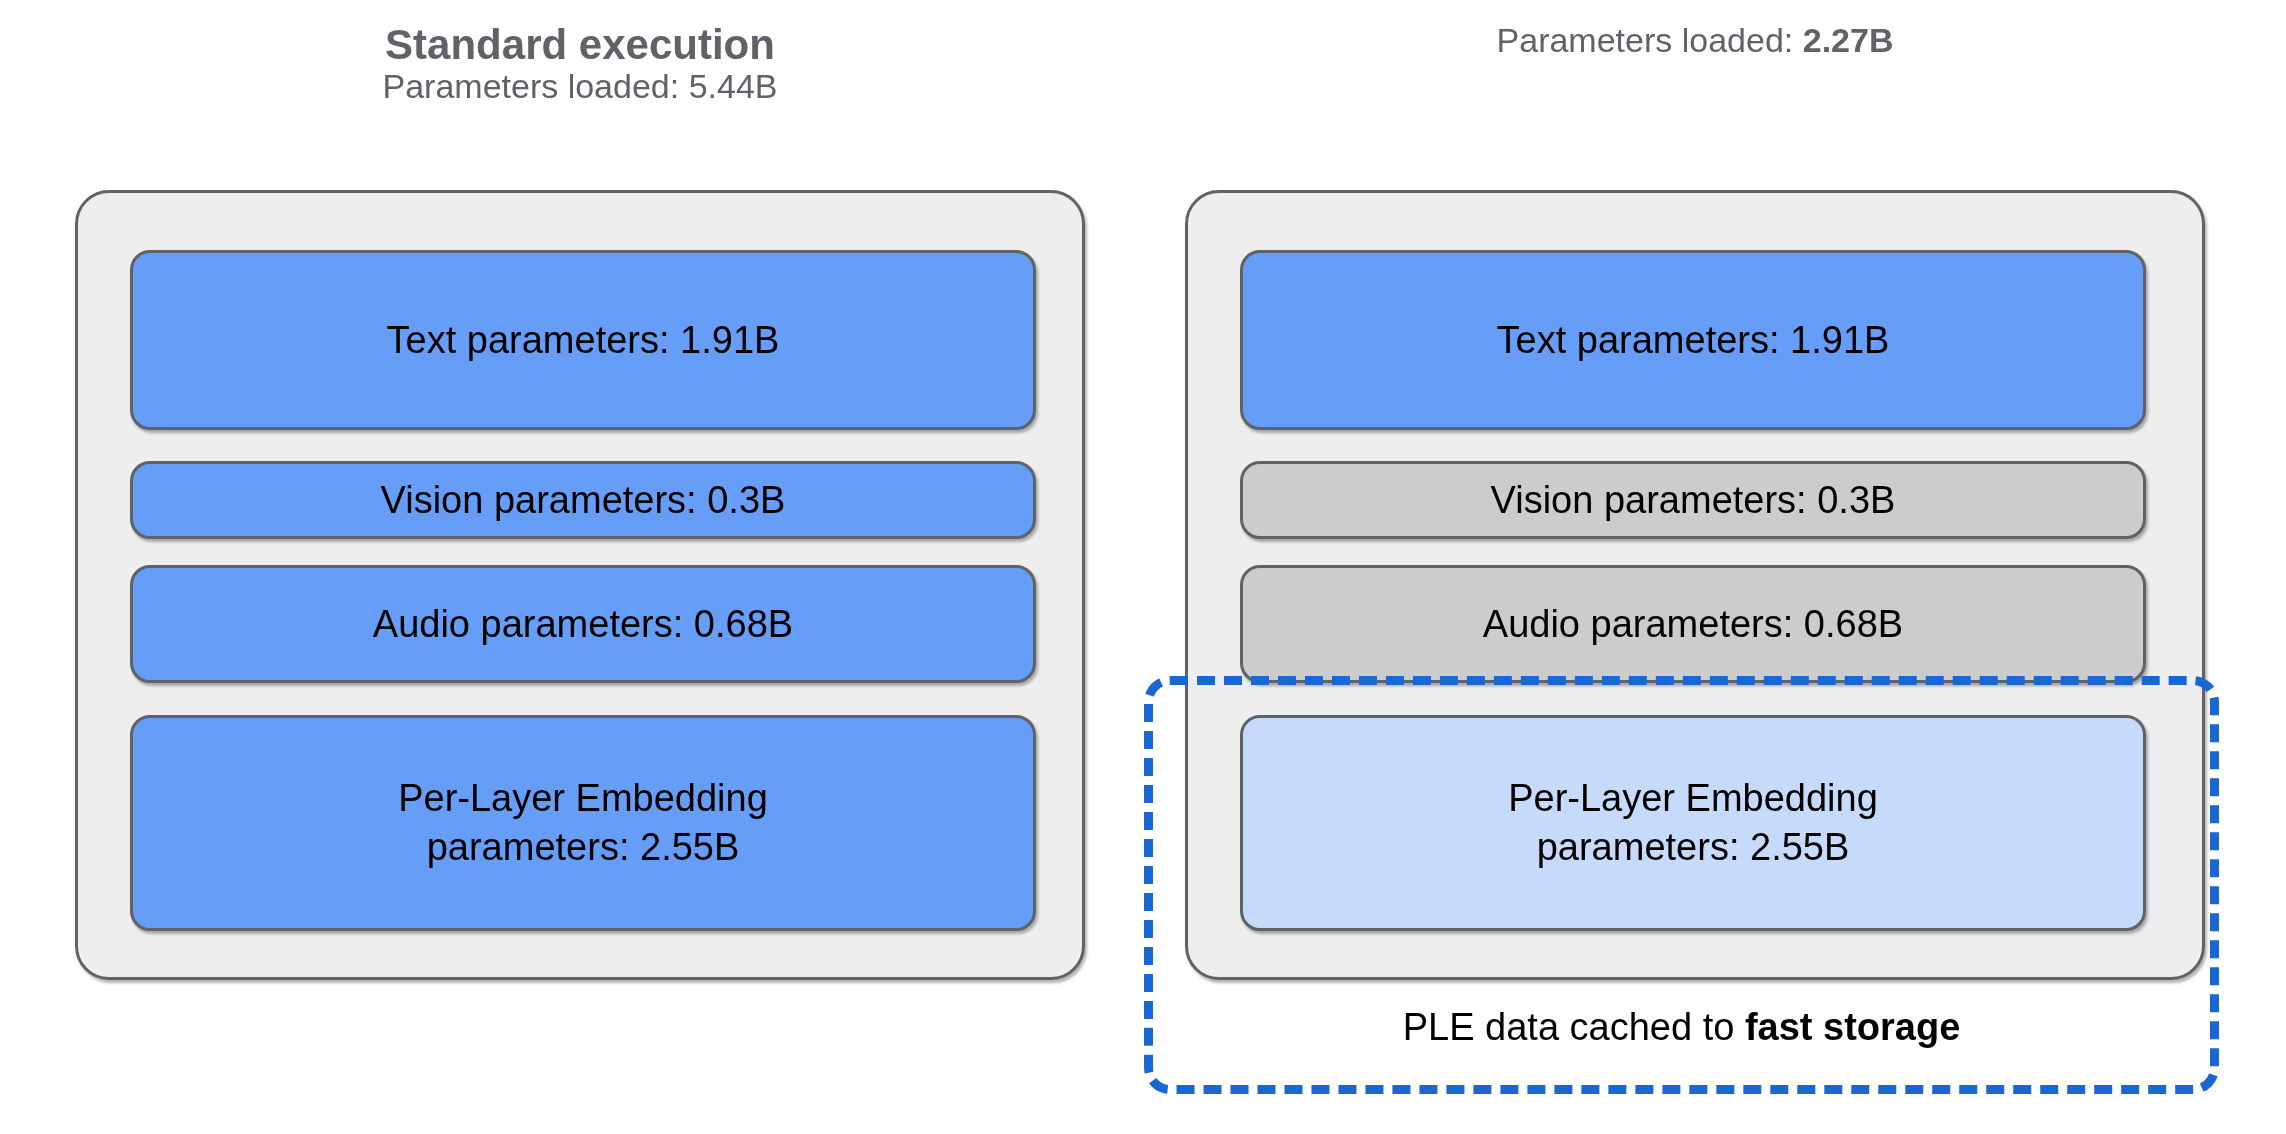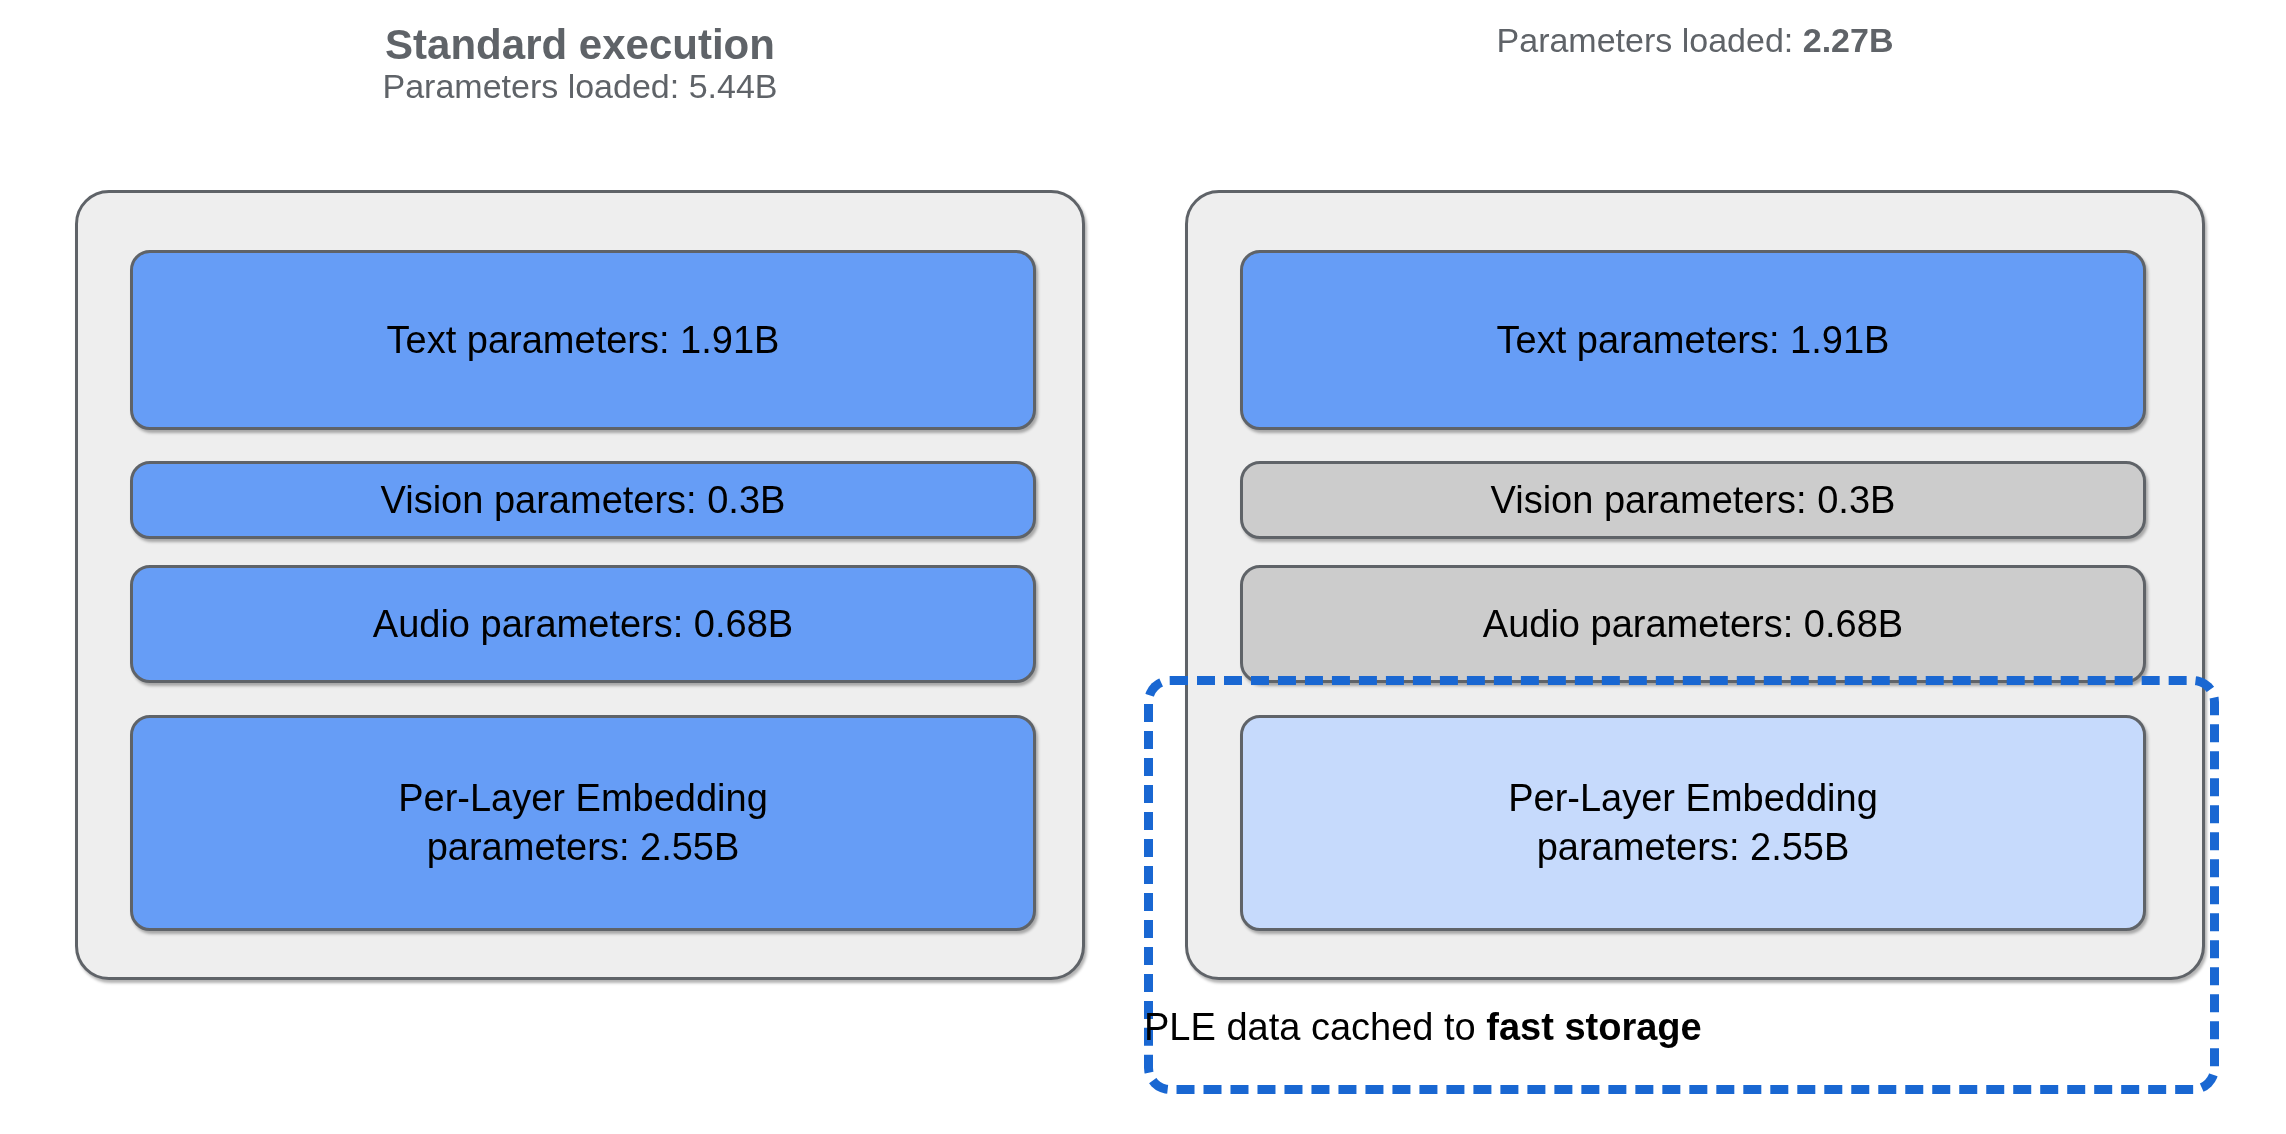"PLE data cached to fast" .cache-caption { text-align: none -> center }
